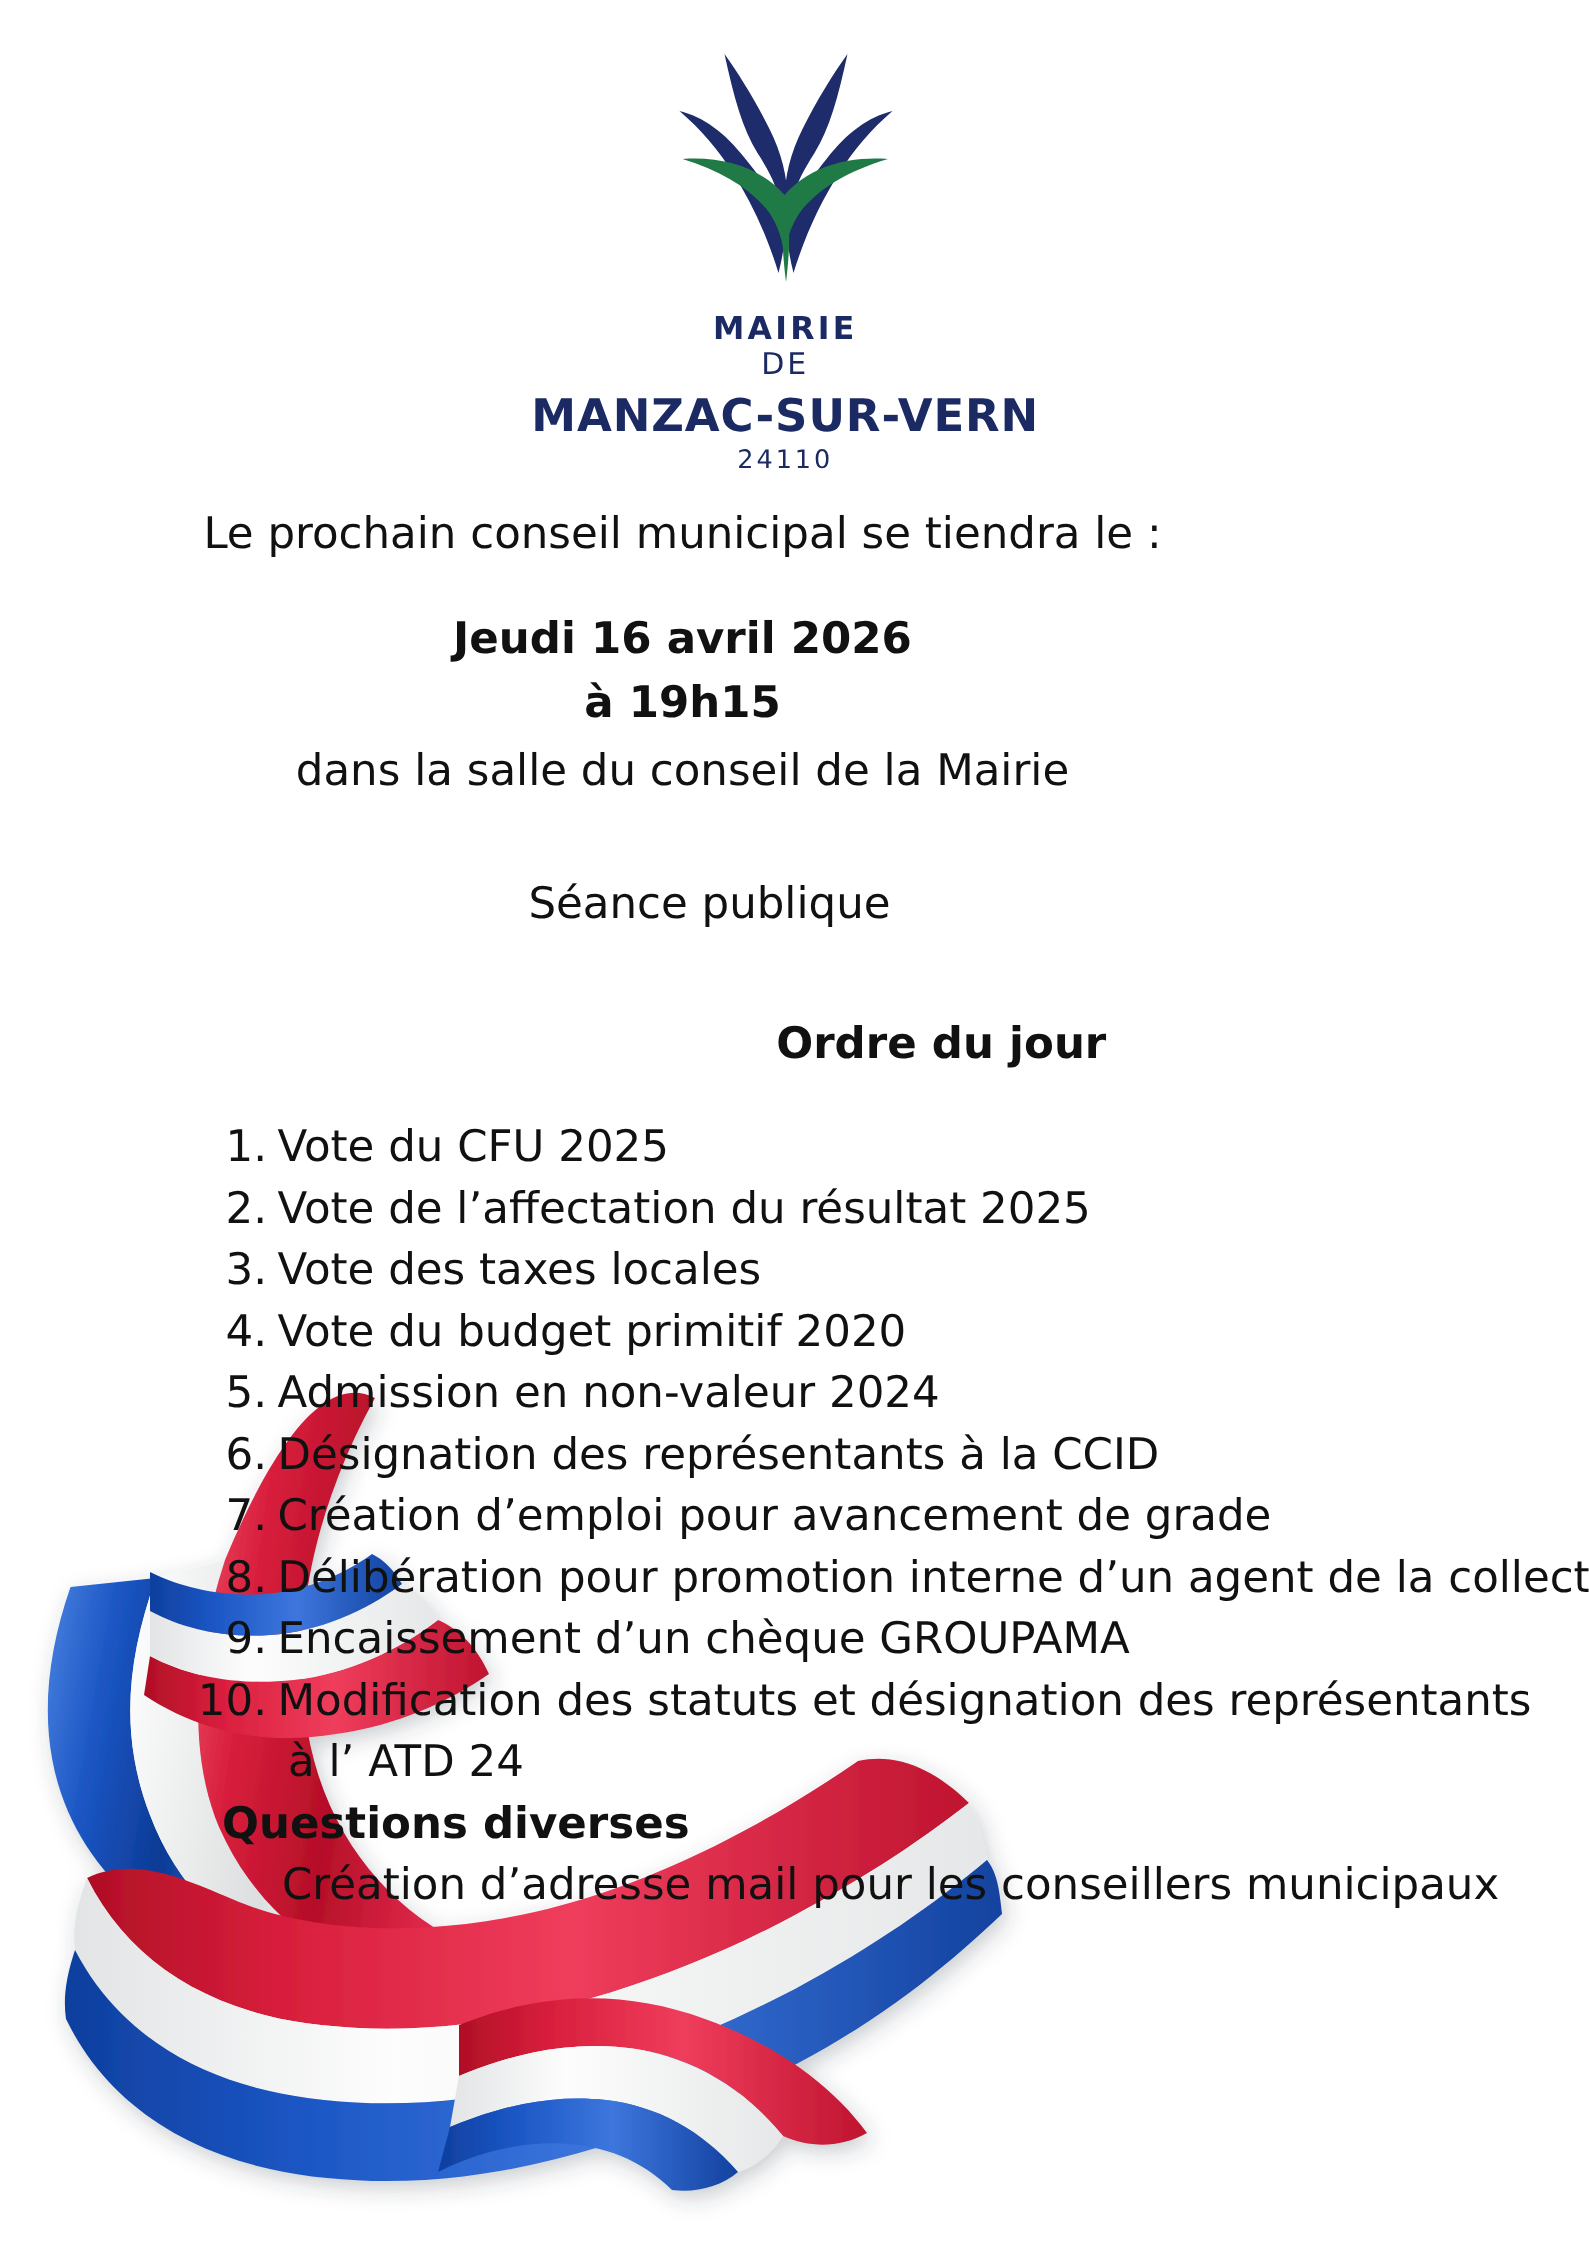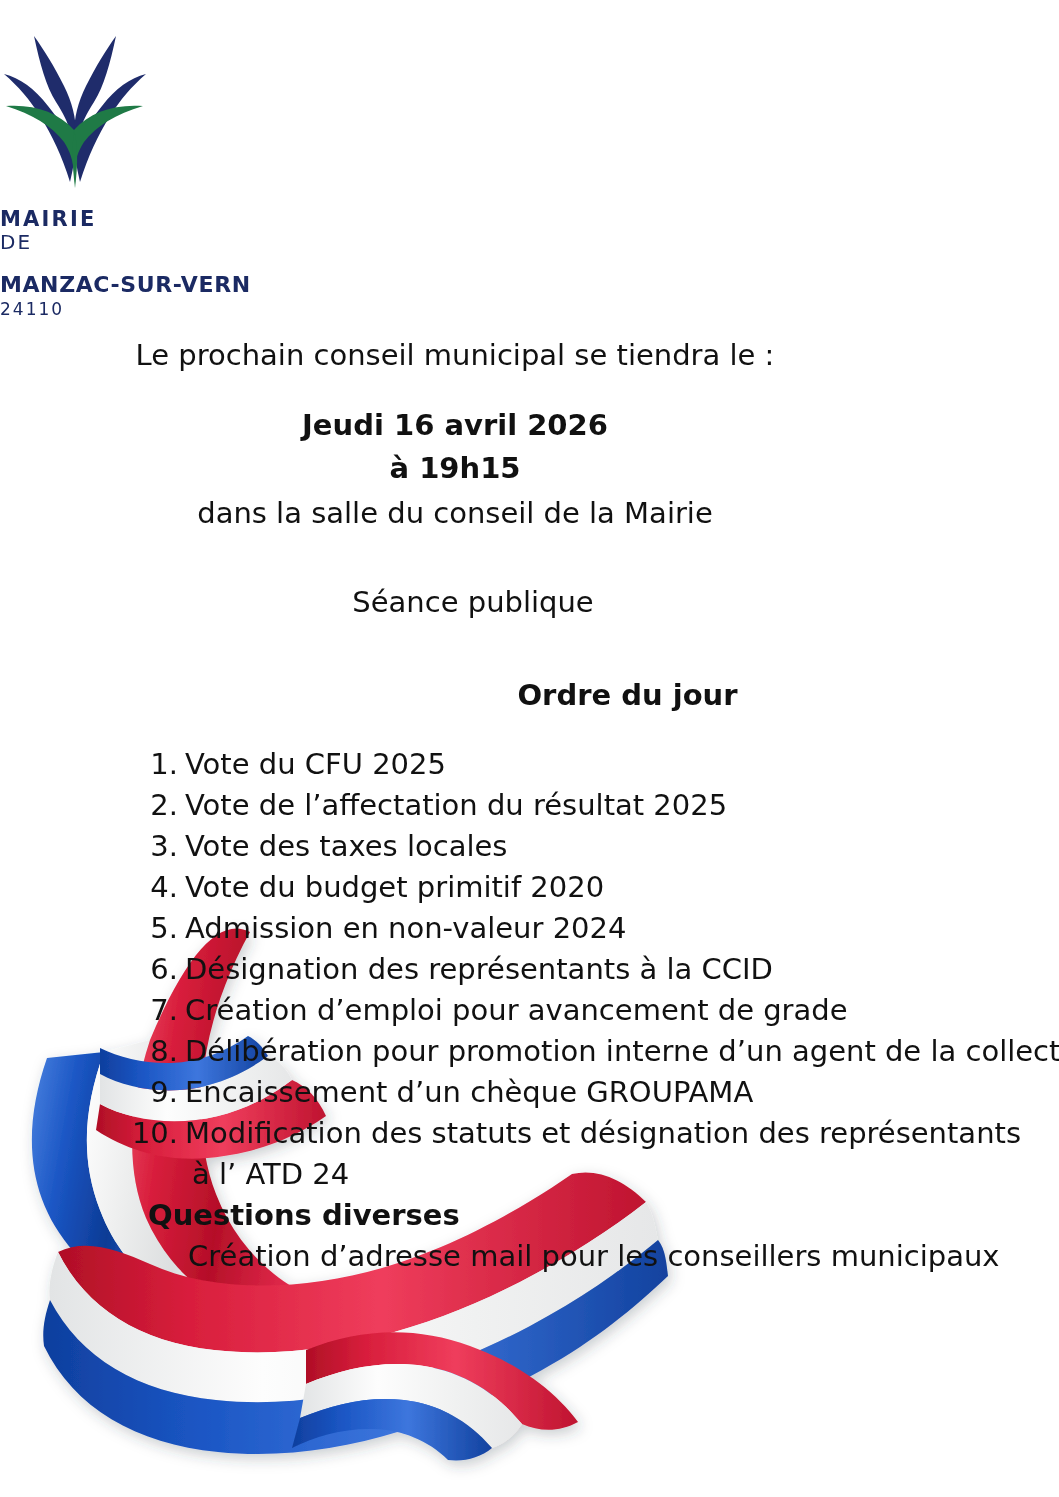"MAIRIE" #logo-block { text-align: left -> center }
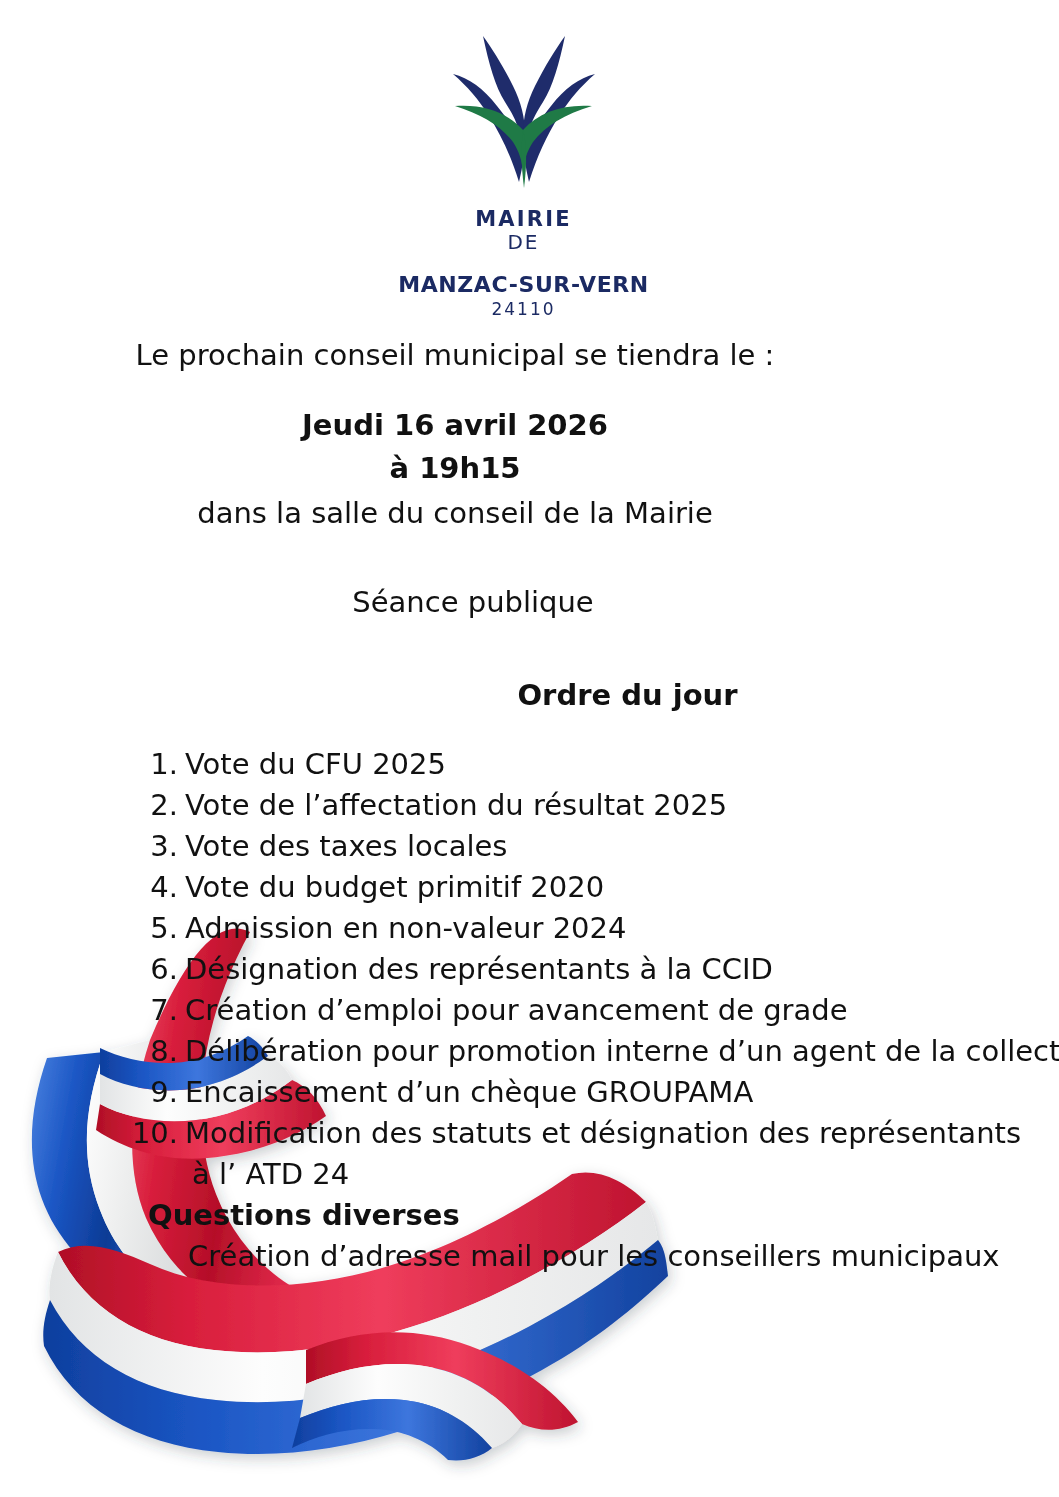"MANZAC-SUR-VERN" #logo-commune { font-size: 22px -> 30px; margin-top: 17px -> 6px }
